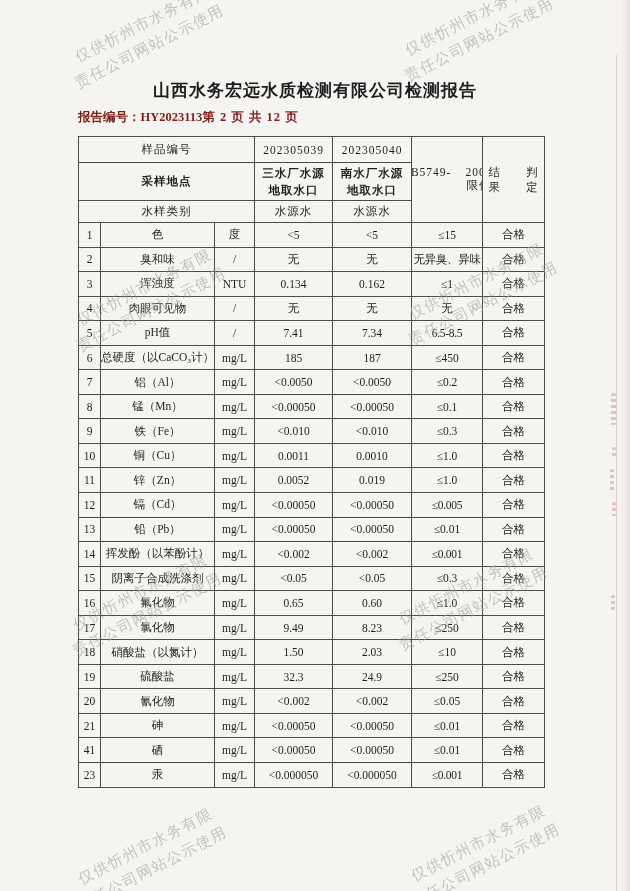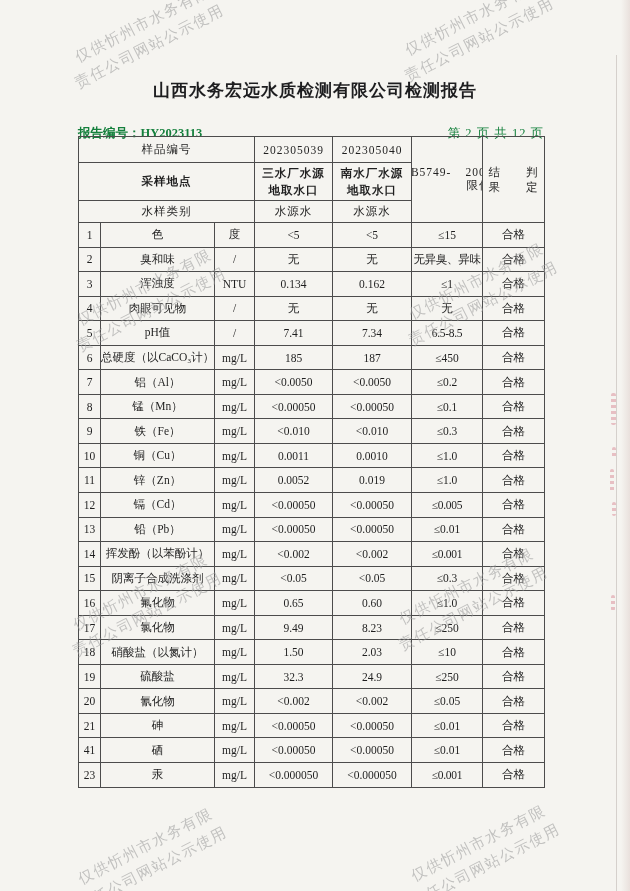"报告编号：HY2023113" .report-line { color: #15803d -> #7f1d1d; justify-content: space-between -> none }
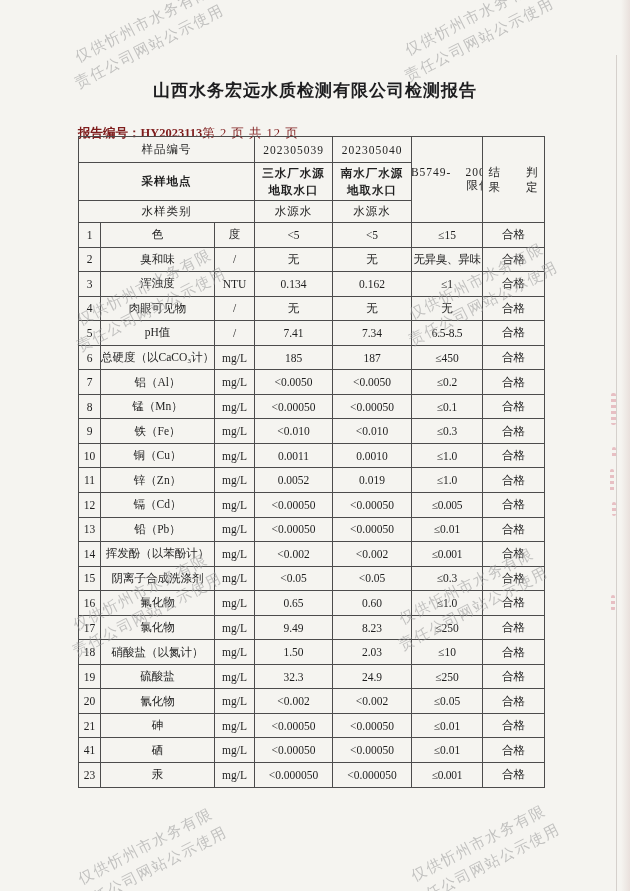"第 2 页 共 12" .report-line .page-info { font-weight: 400 -> 700; margin-top: 16px -> none }
